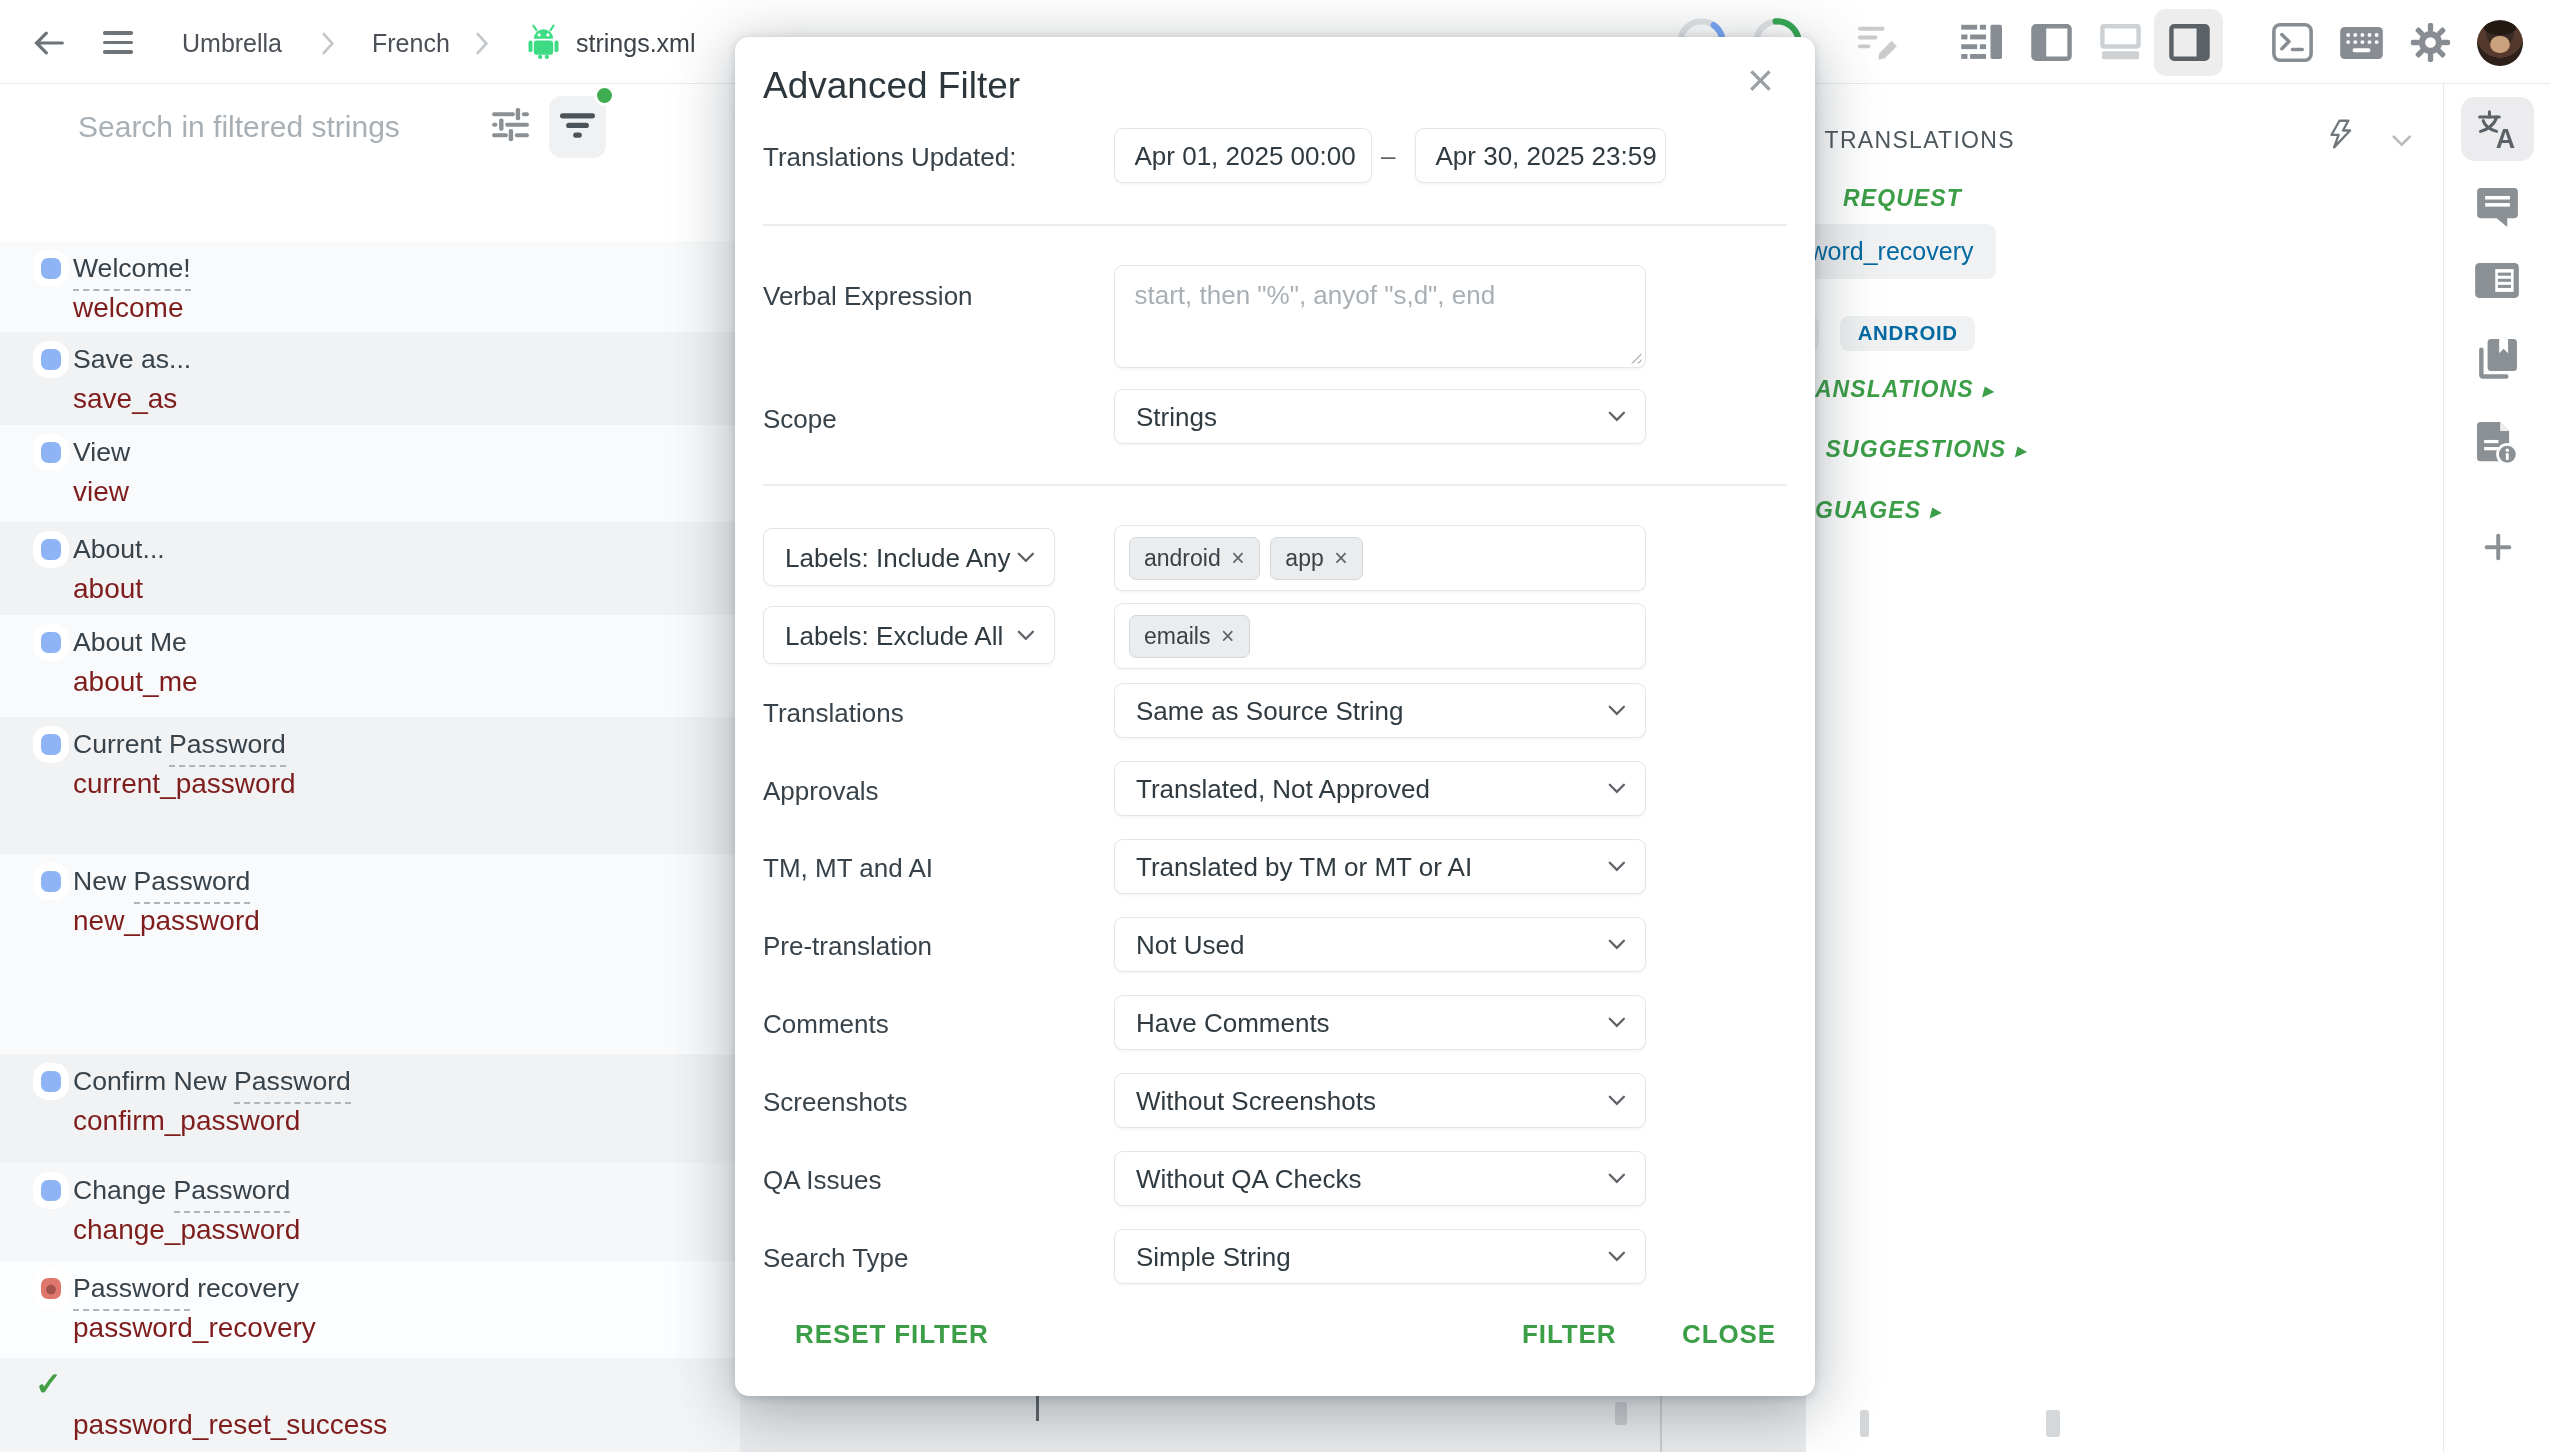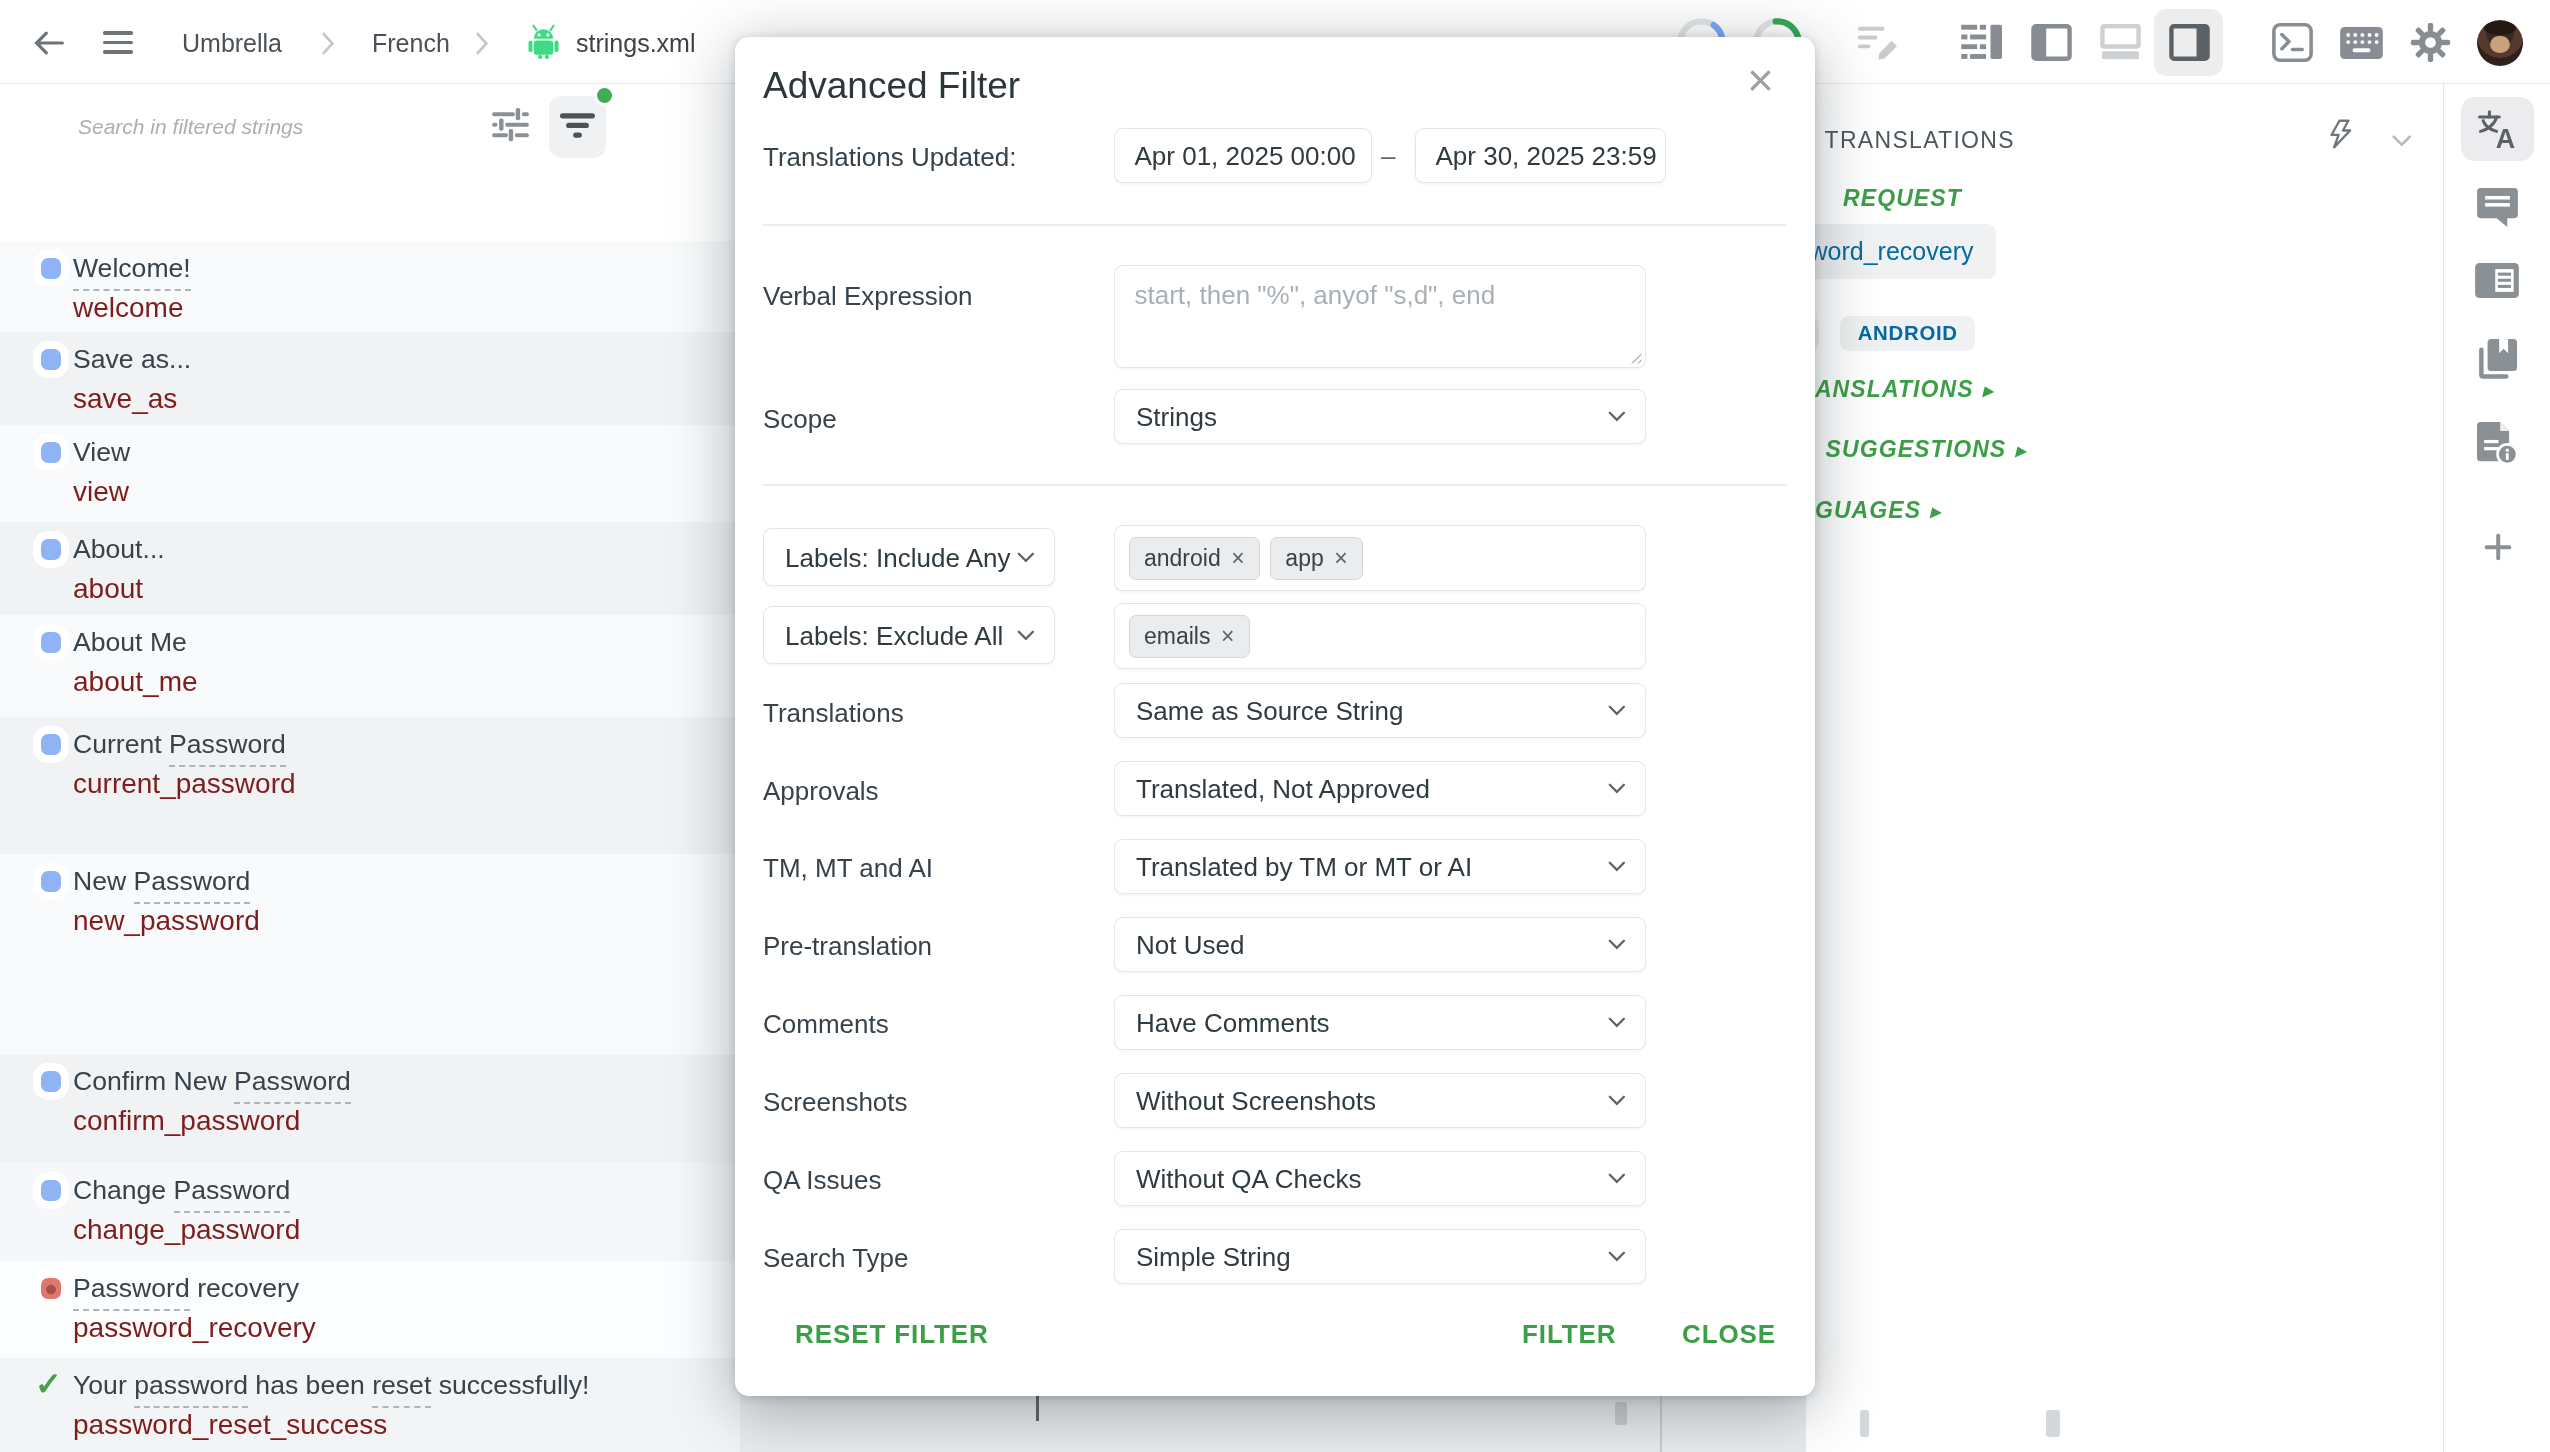"Search in filtered strings" .search-input { font-size: 21px -> 30px; font-style: italic -> none }
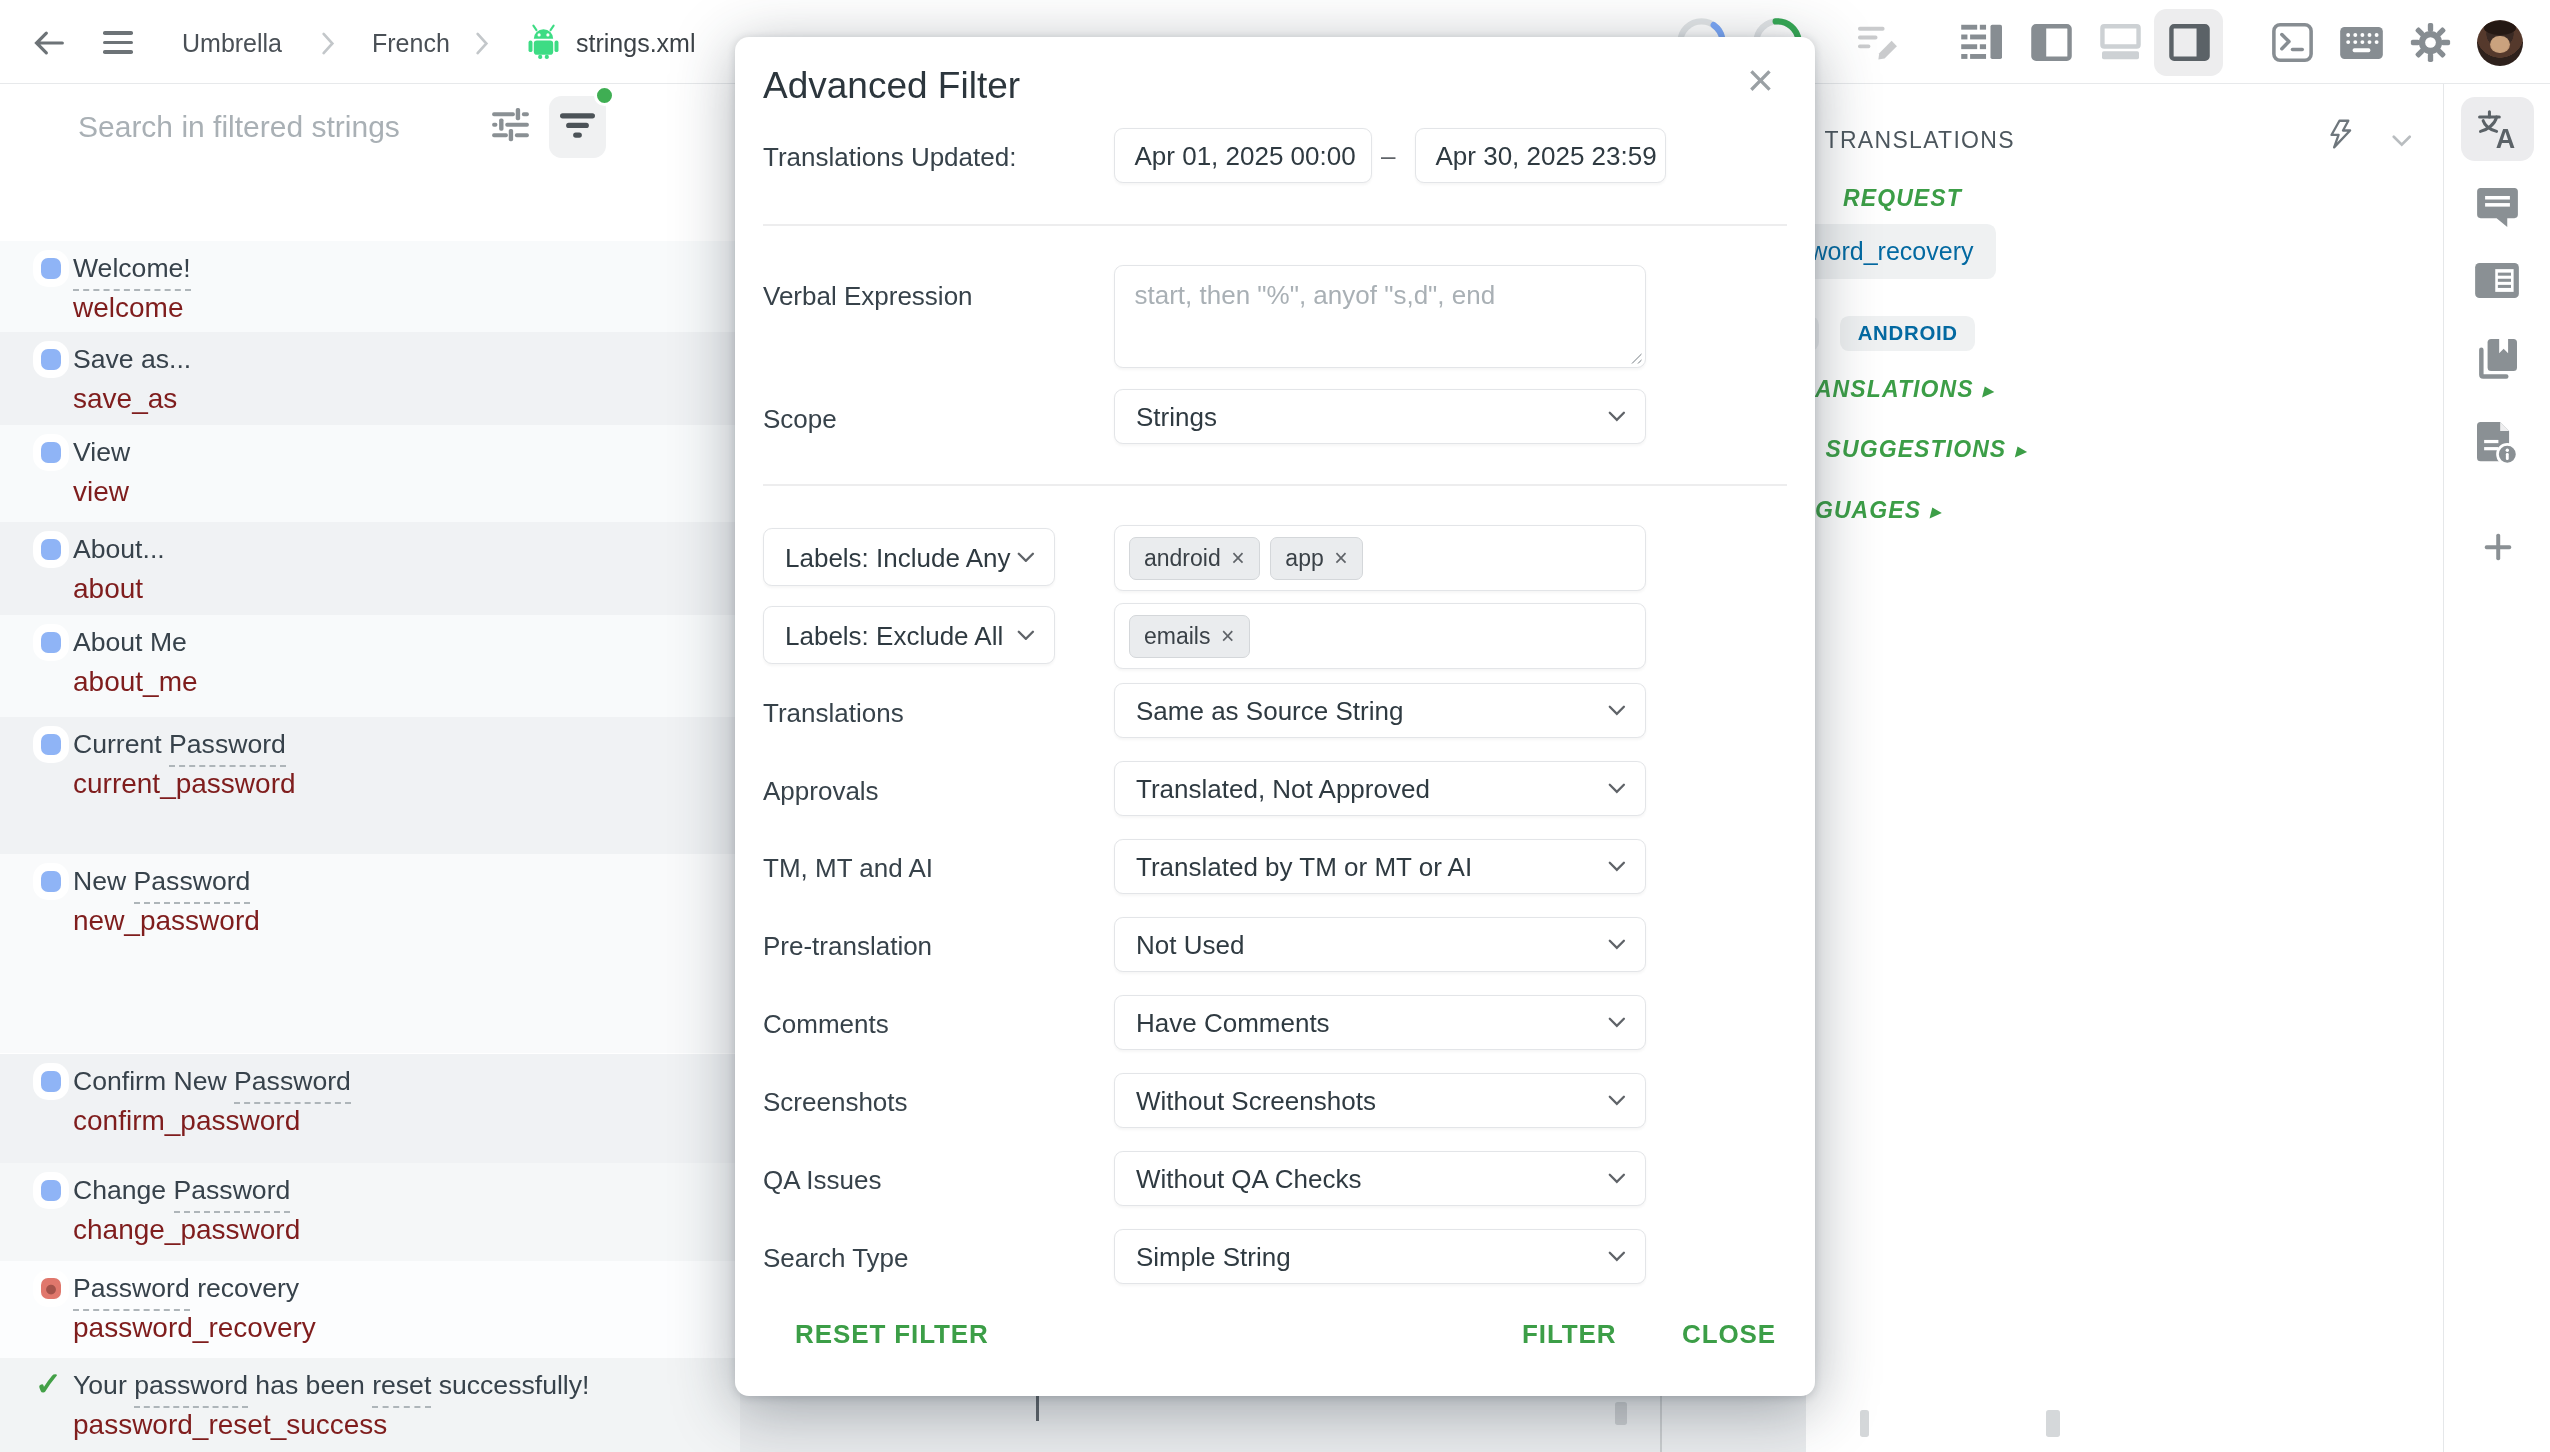"Your password has been reset" div.title { html: <div>Your <span>password</span> has been <span>reset</span> successfully!</div> -> none }
